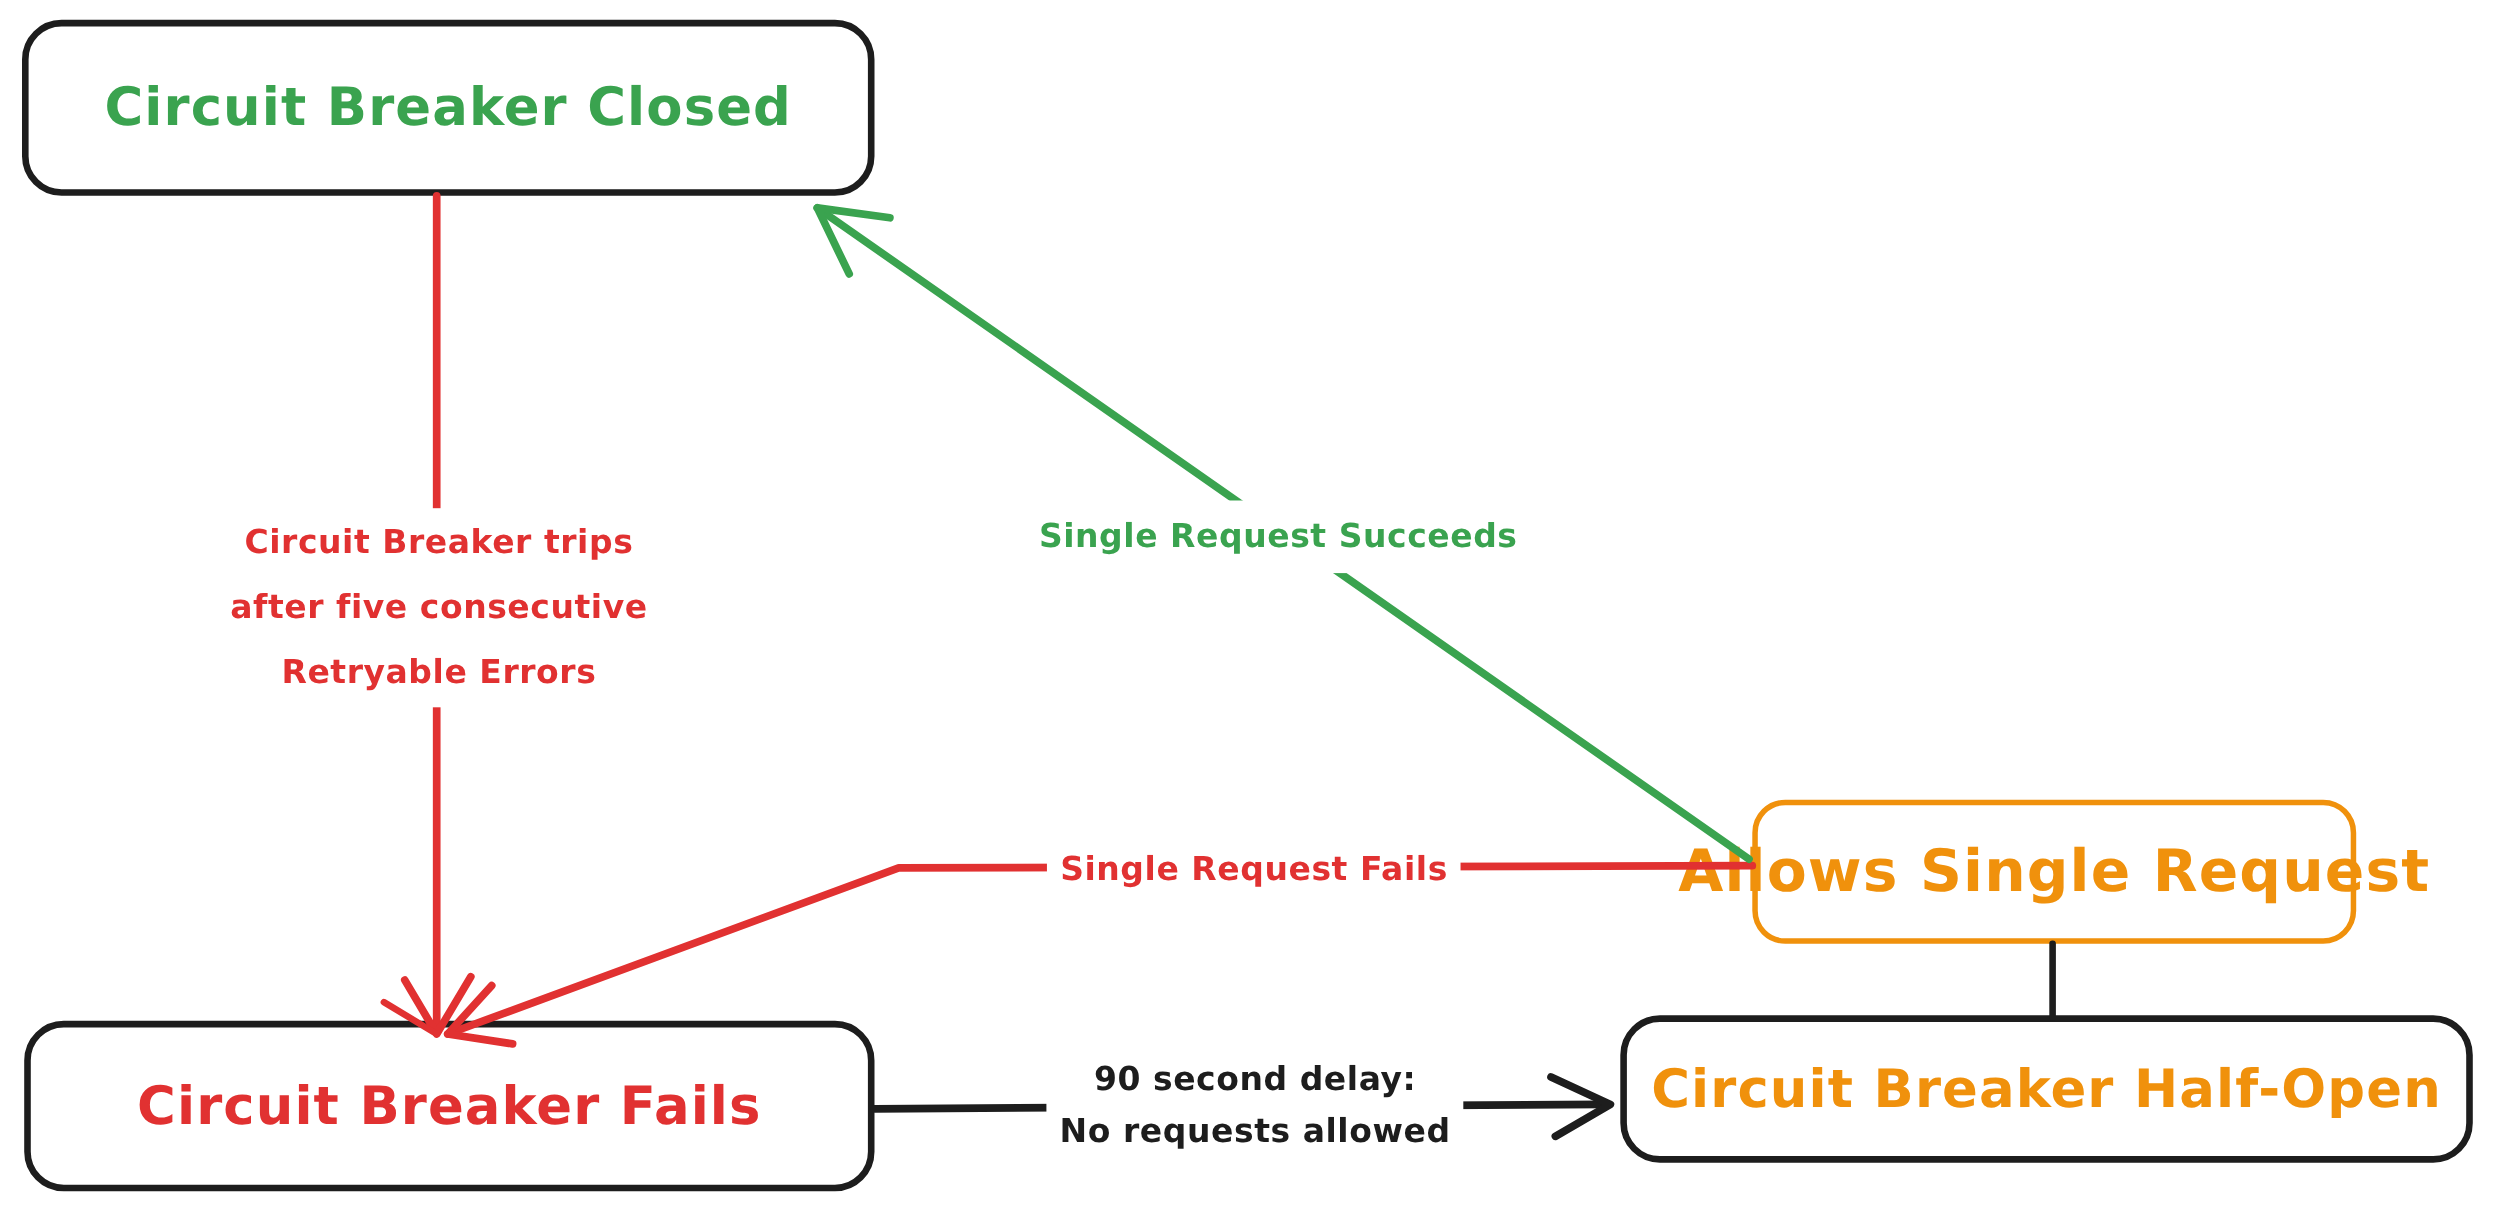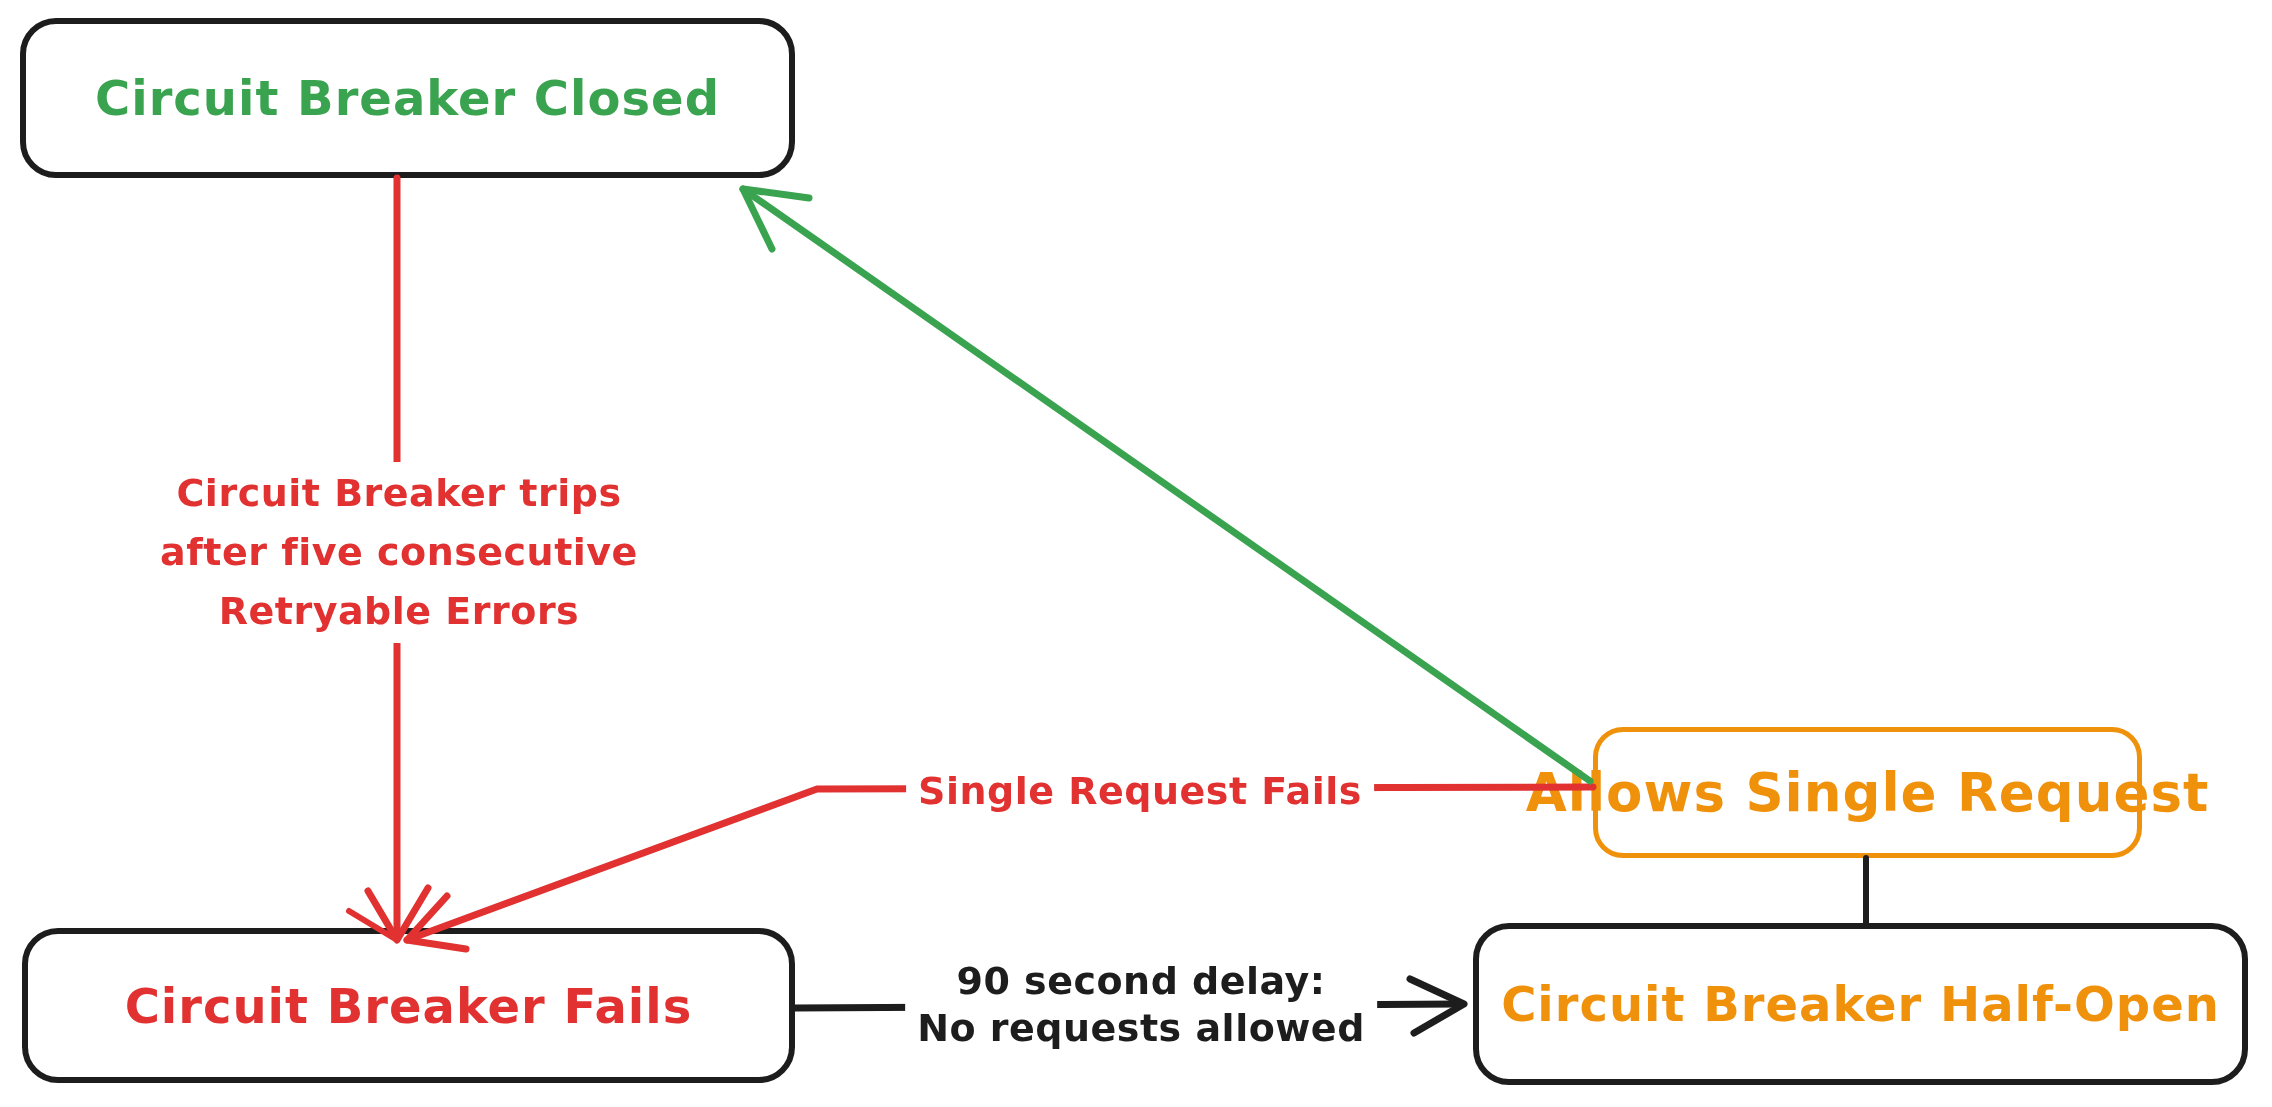"Circuit Breaker trips" .edge-label { font-size: 38px -> 30px }
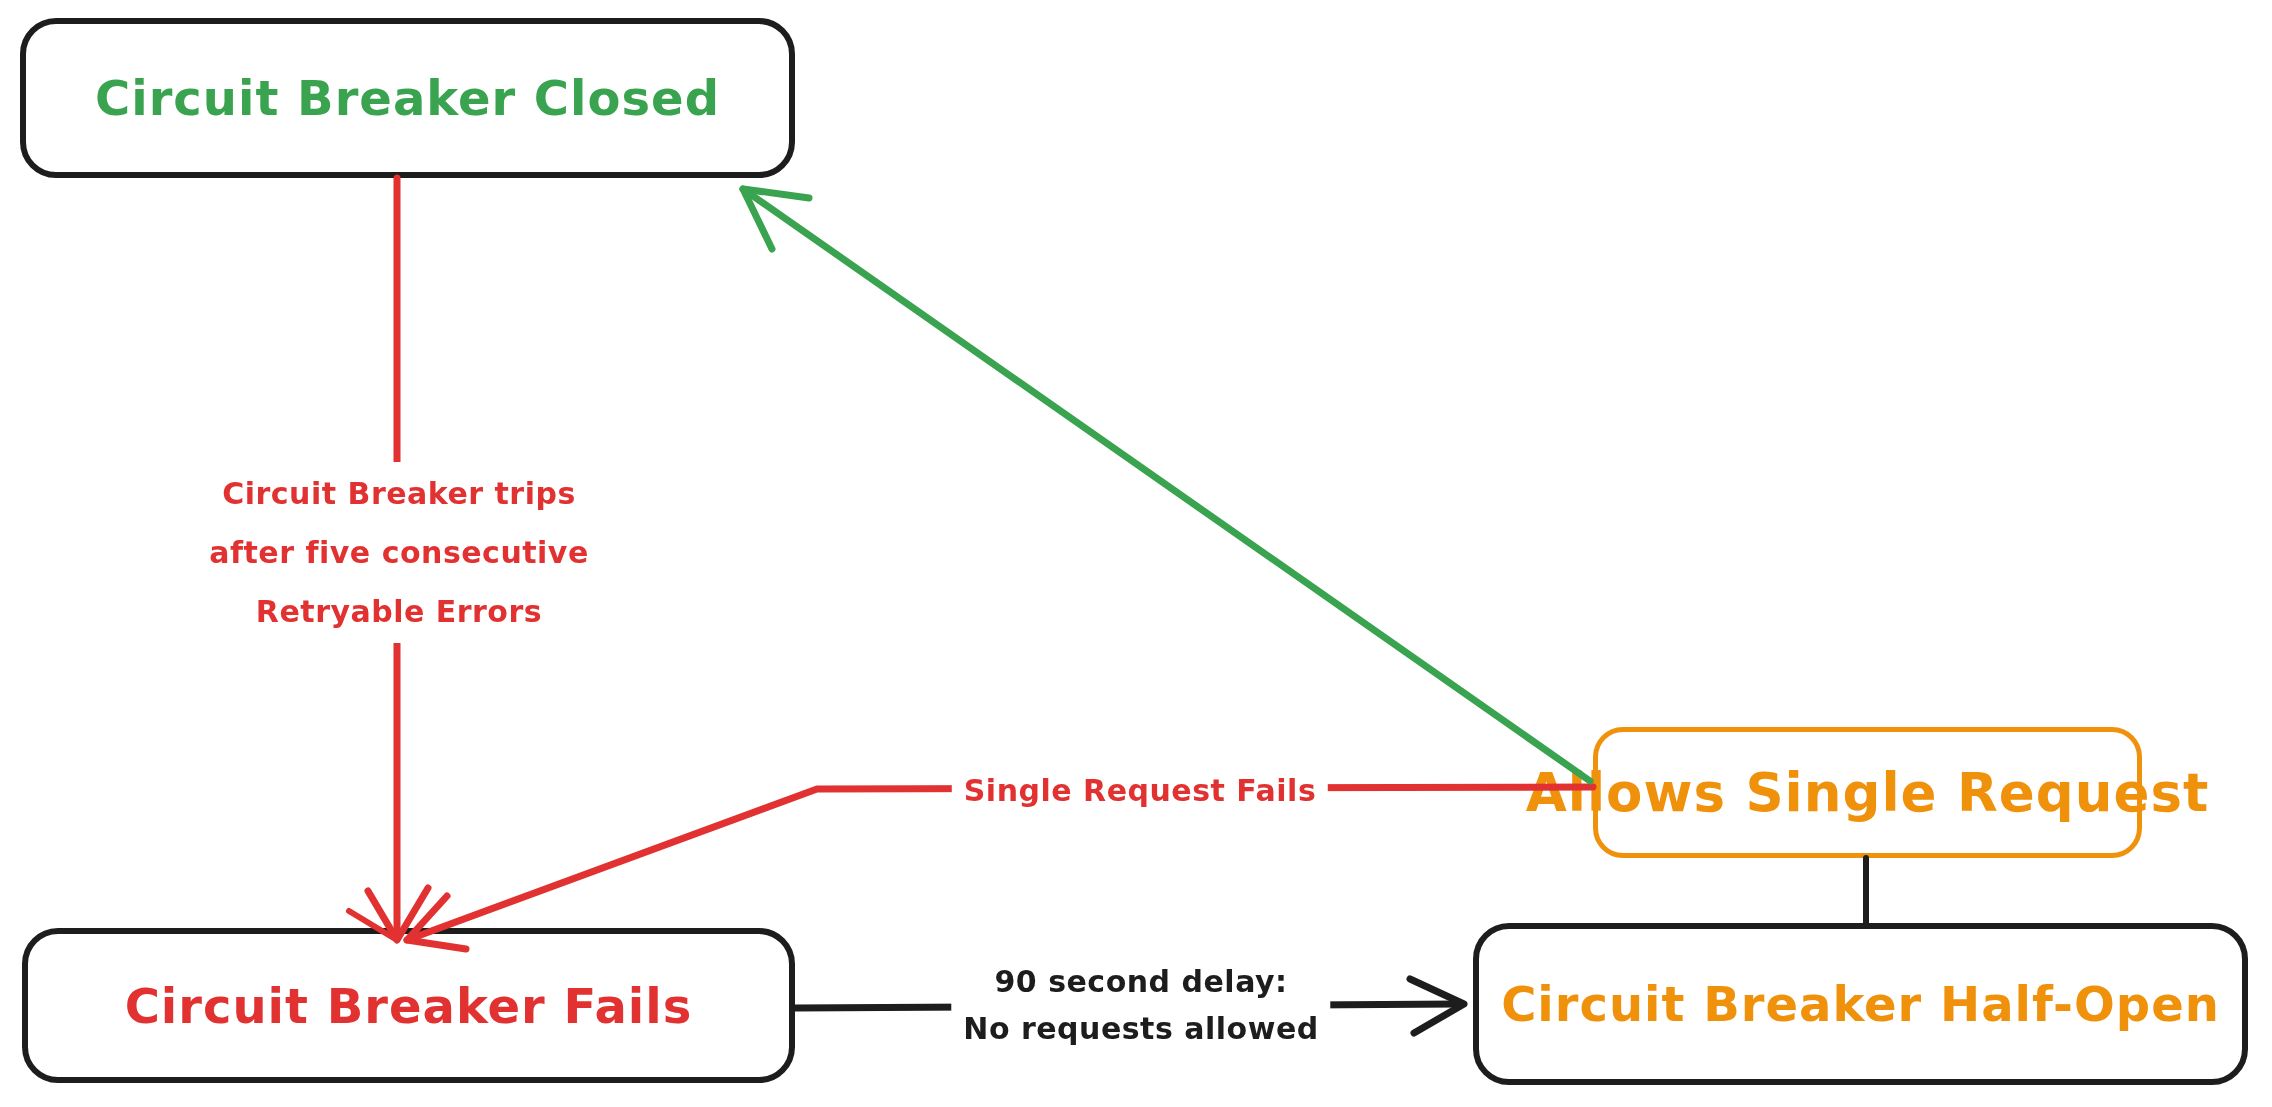"Single Request Succeeds" div.edge-label { html: none -> <div>Single Request Succeeds</div> }
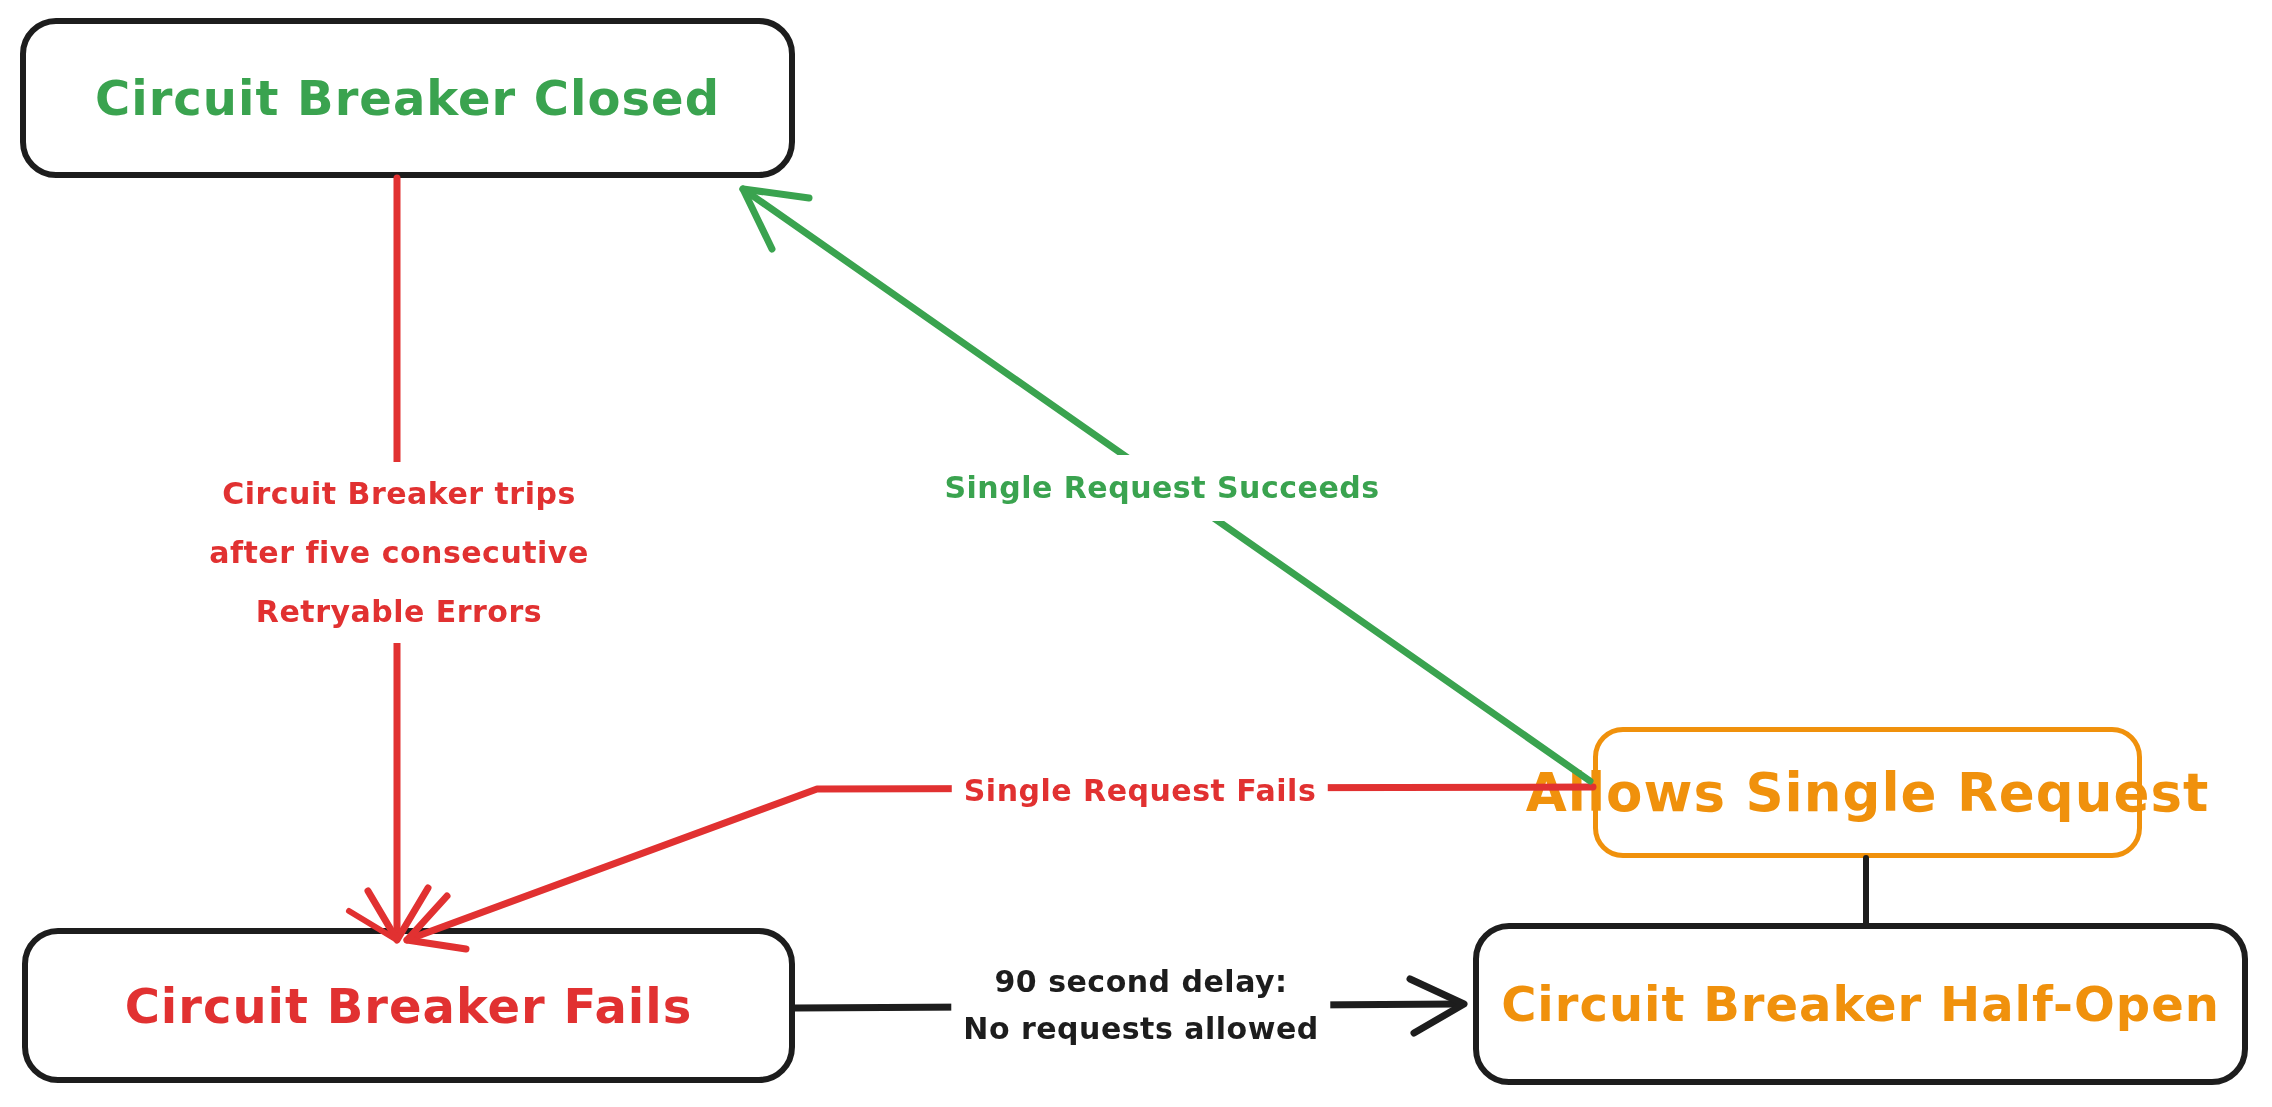"Circuit Breaker Half-Open" #node-half-open { height: 162px -> 134px }
